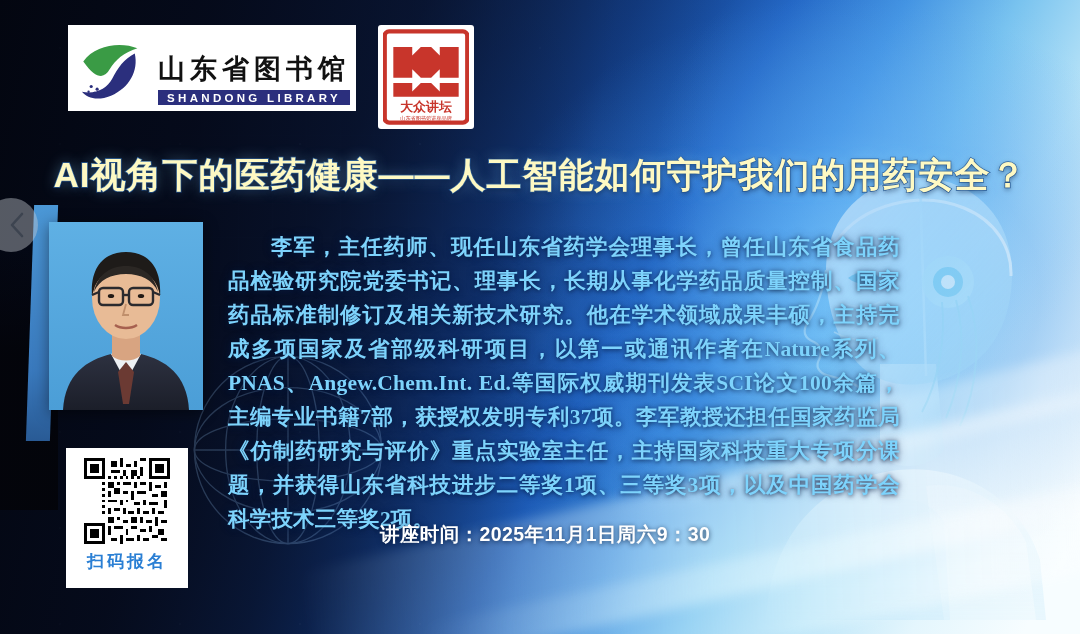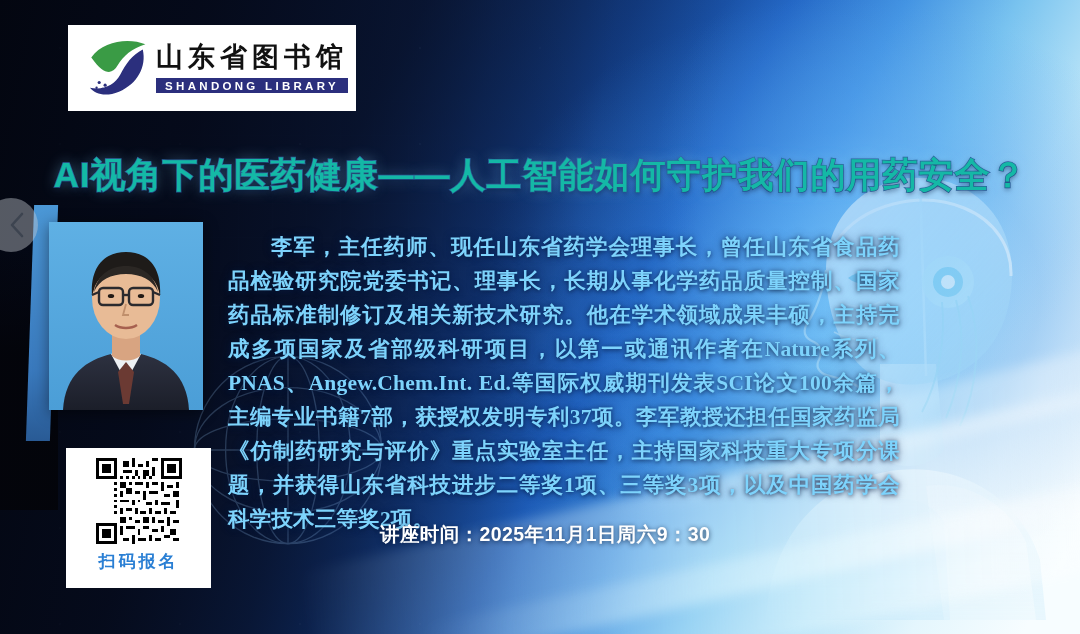"山东省图书馆" .lib-logo { align-items: center -> flex-end; gap: 4px -> 14px; padding: 6px 12px 6px 18px -> 6px 12px 6px 10px }
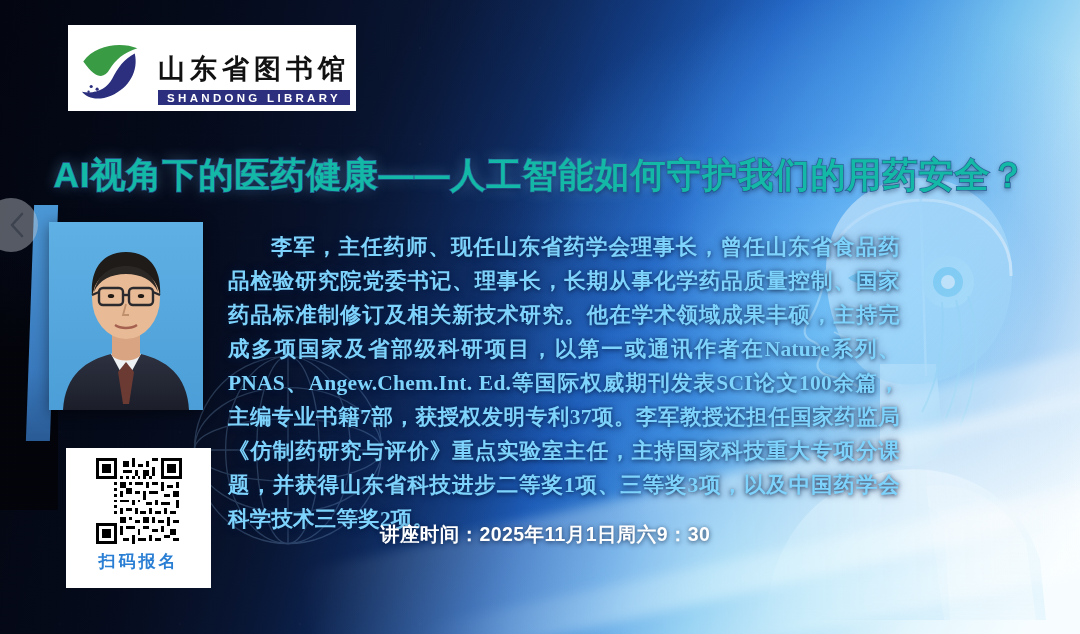"大众讲坛" div.seal { html: none -> <div> <svg> <rect></rect> <path></path> <path></path> <text>大众讲坛</text> <text>山东省图书馆讲座品牌</text> </svg> </div> }
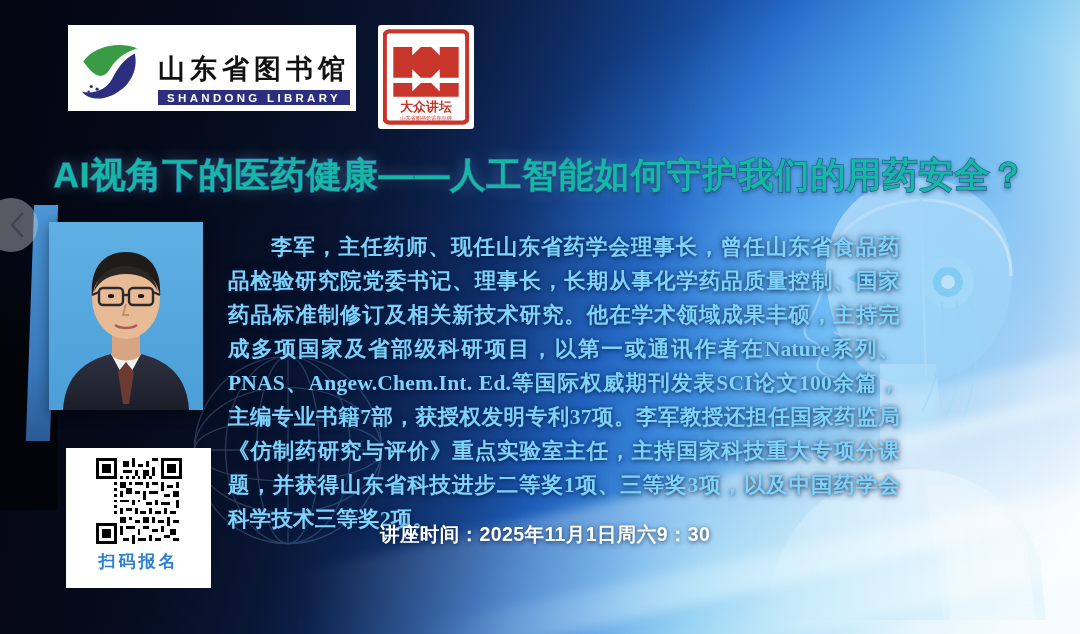"AI视角下的医药健康——人工智能如何守护我们的用药安全？" .title { color: #14b8a6 -> #fef9c3 }
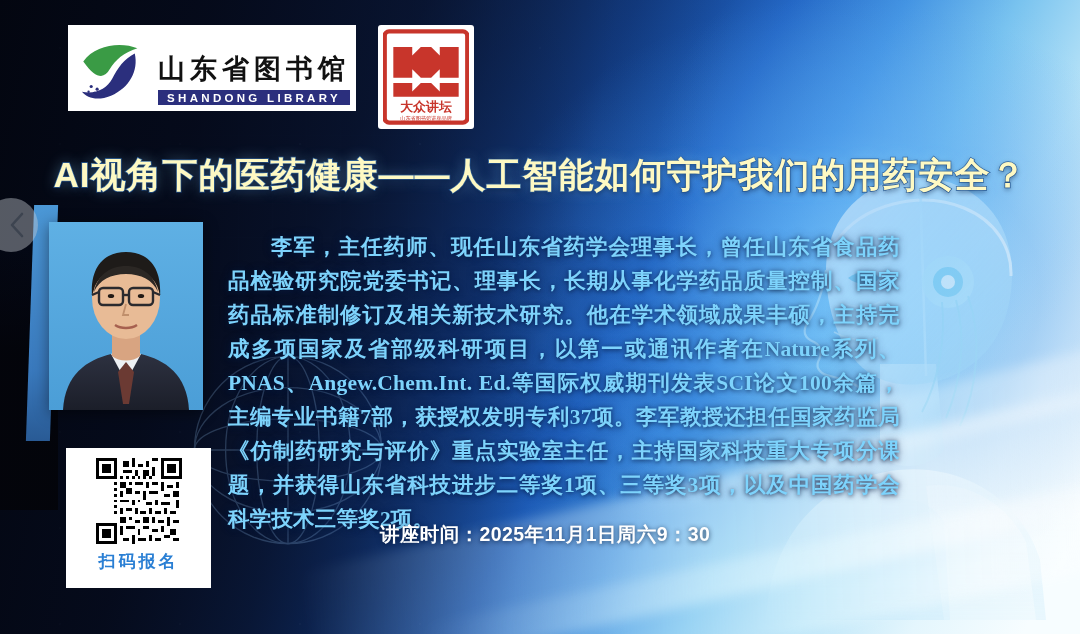"扫码报名" .qr-card { width: 145px -> 122px }
